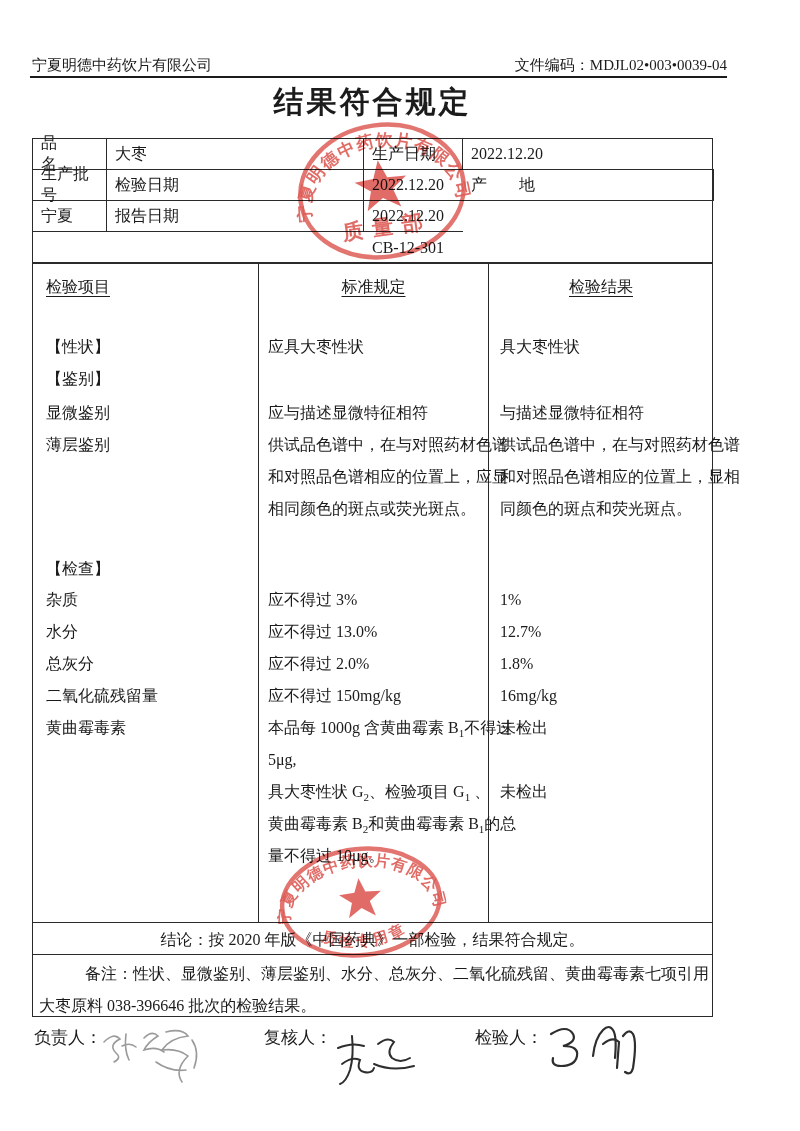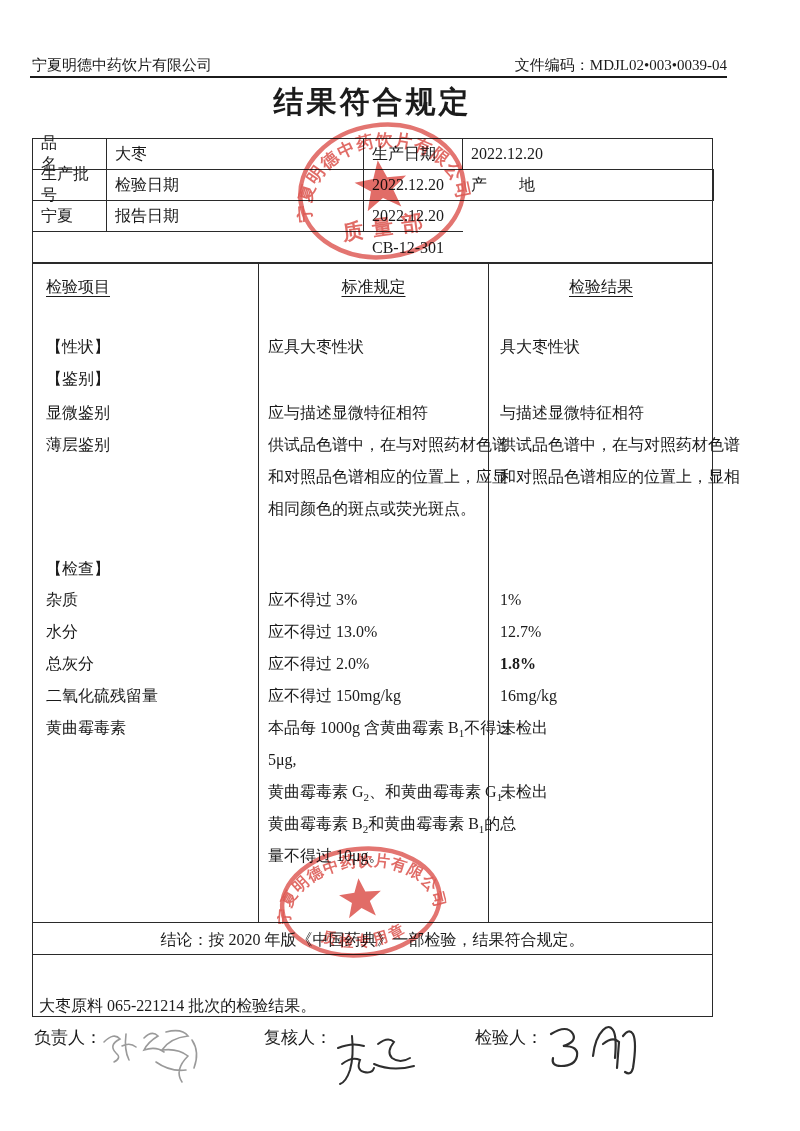"同颜色的斑点和荧光斑点。" div.ln { html: none -> <div>同颜色的斑点和荧光斑点。</div> }
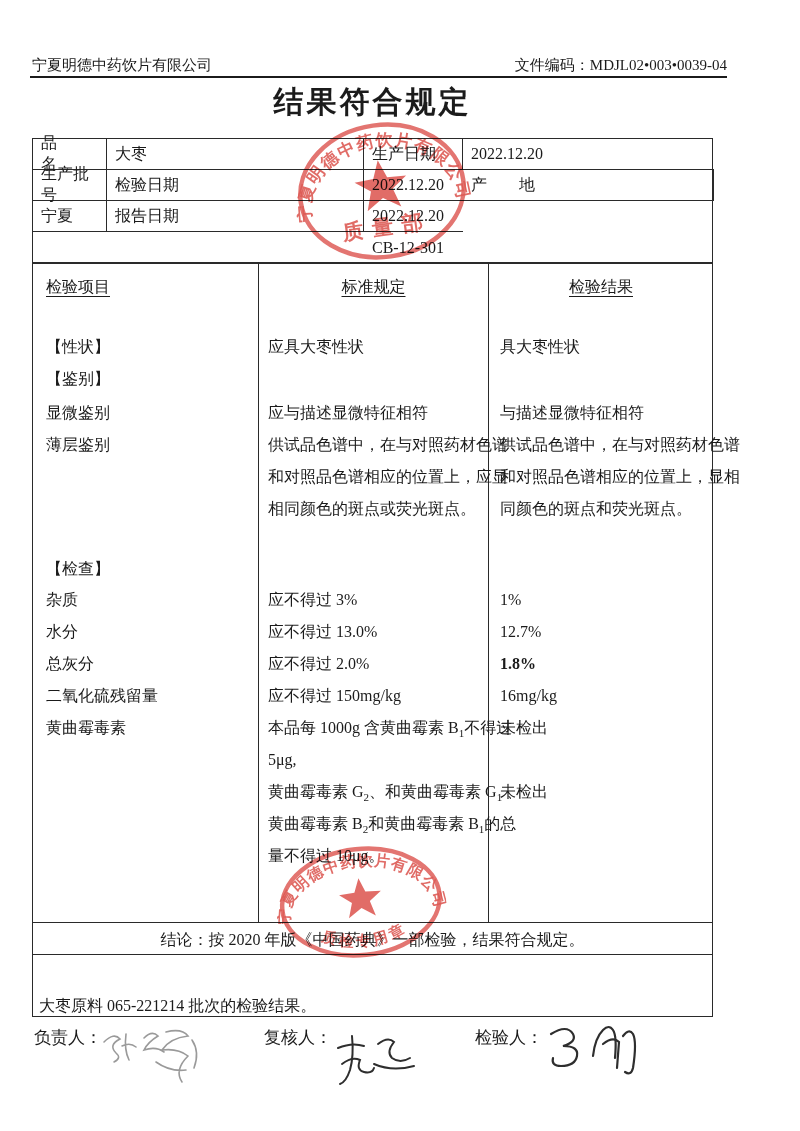"1.8%" div.ln { font-weight: bold -> none }
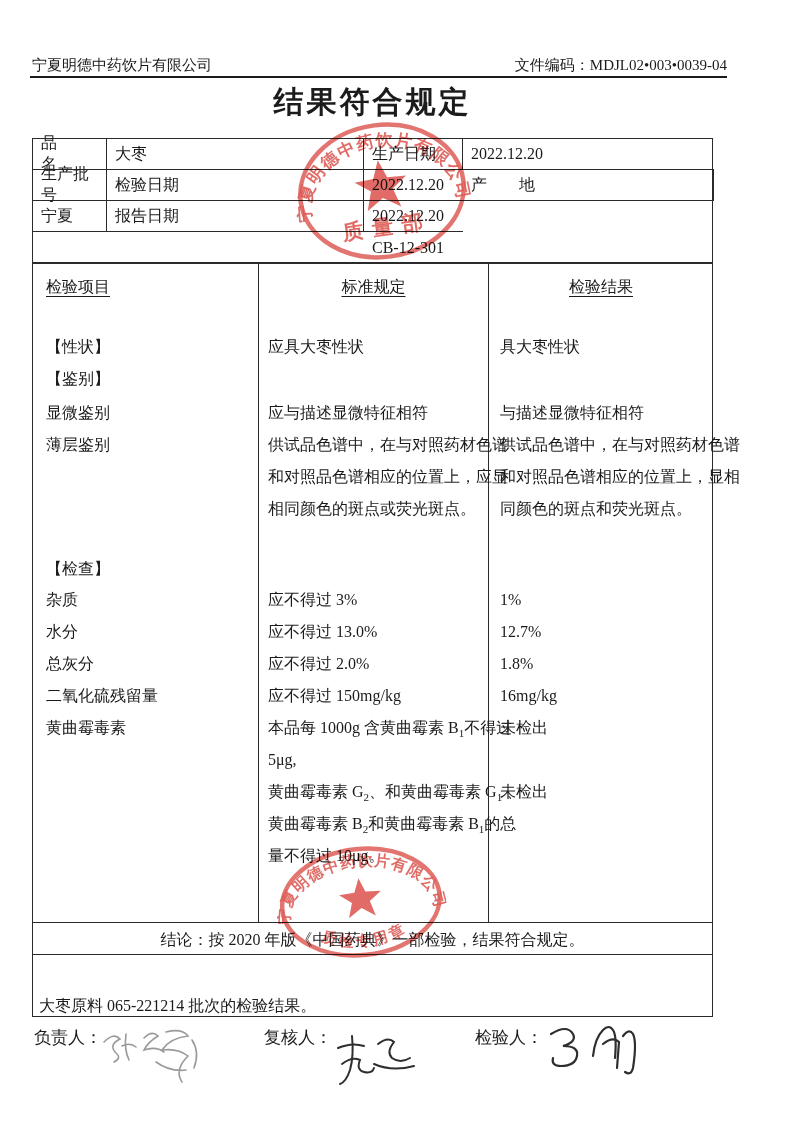"黄曲霉毒素 G" span { text: 黄曲霉毒素 -> 具大枣性状 }
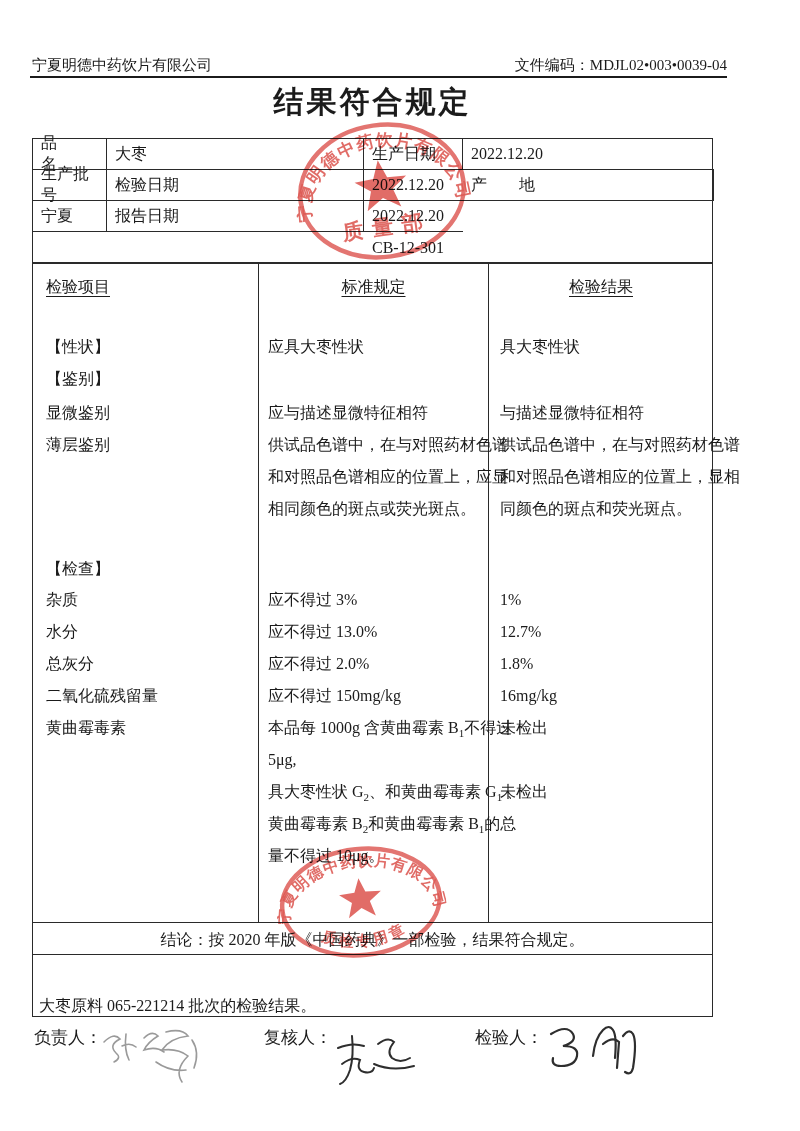"、和黄曲霉毒素 G" span { text: 和黄曲霉毒素 -> 检验项目 }
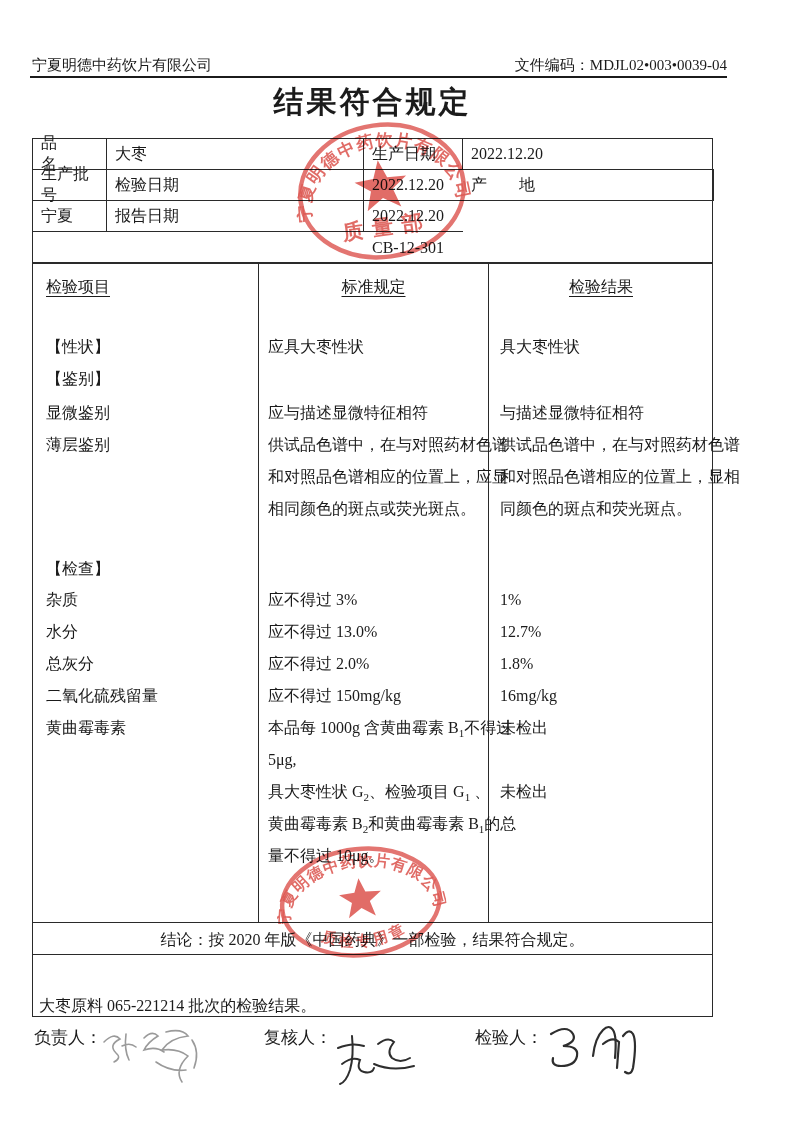"备注：性状、显微鉴别、薄层鉴别、水分、总灰分、二氧化硫残留、黄曲霉毒素七项引用" div.ln { html: none -> <div>备注：性状、显微鉴别、薄层鉴别、水分、总灰分、二氧化硫残留、黄曲霉毒素七项引用</div> }
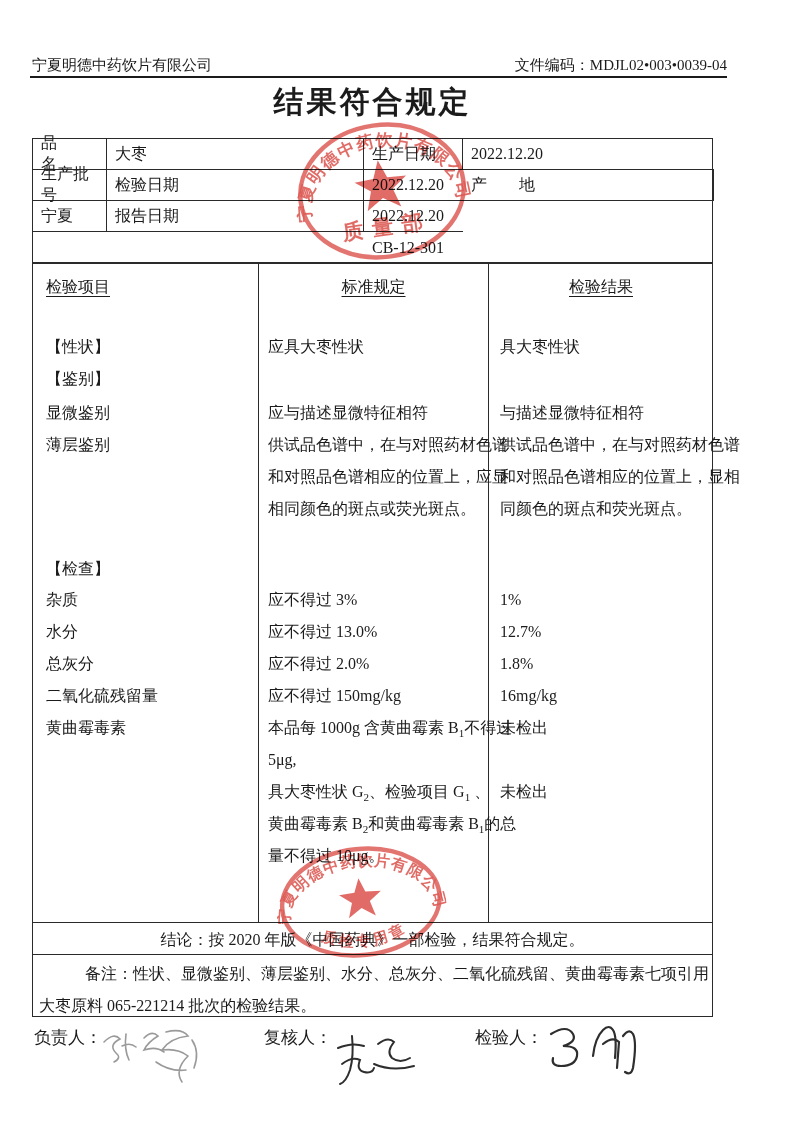"大枣原料 065-221214 批次的检验结果。" div.ln { text: 065-221214 -> 038-396646 }
